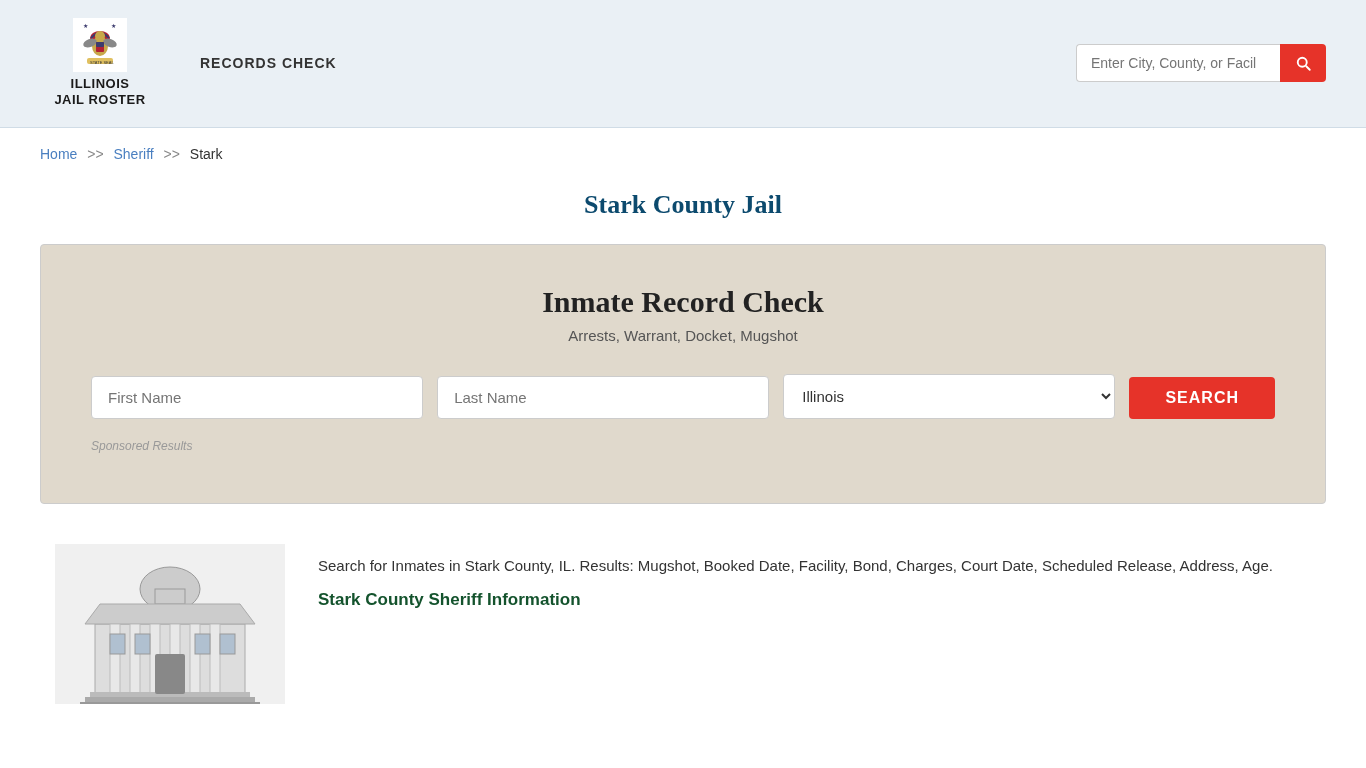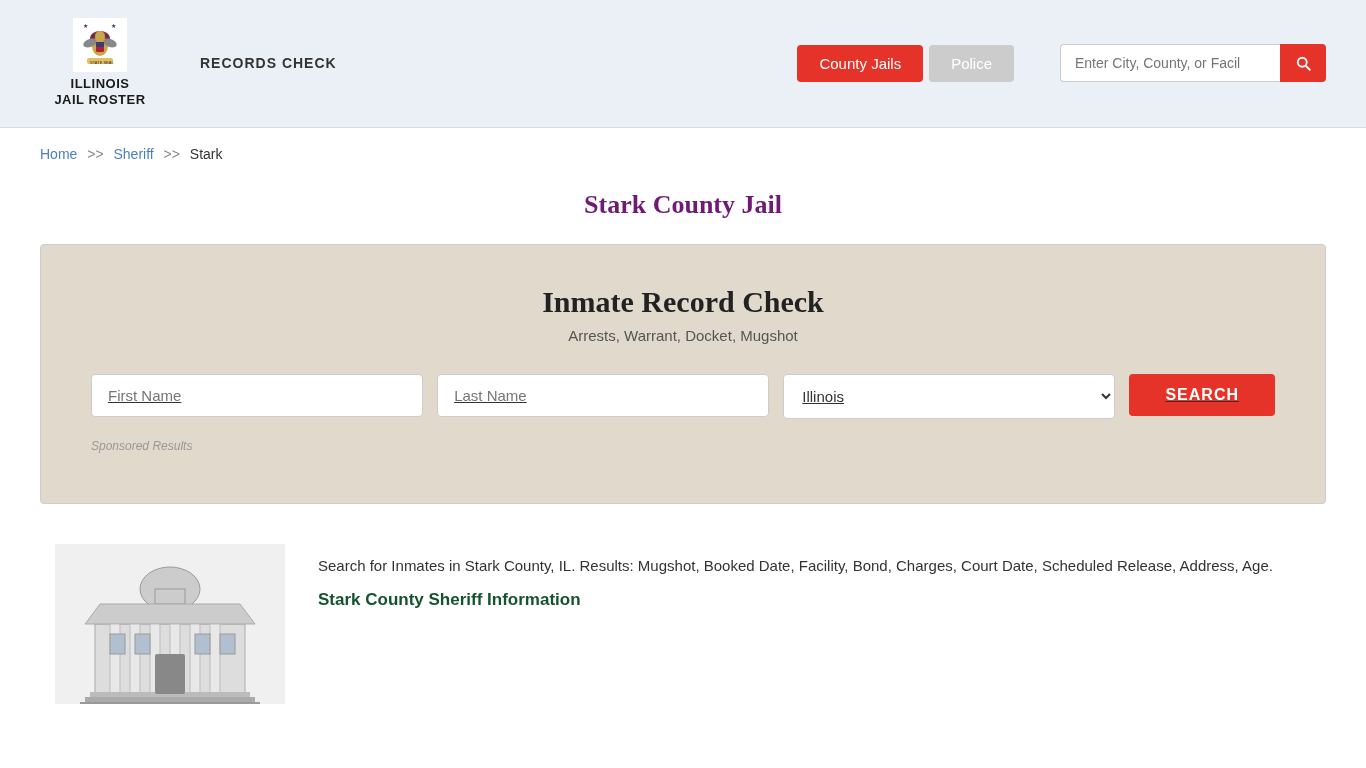"County Jails" div.nav-buttons { html: <div> <button>County Jails</button> <button>Police</button> </div> -> none }
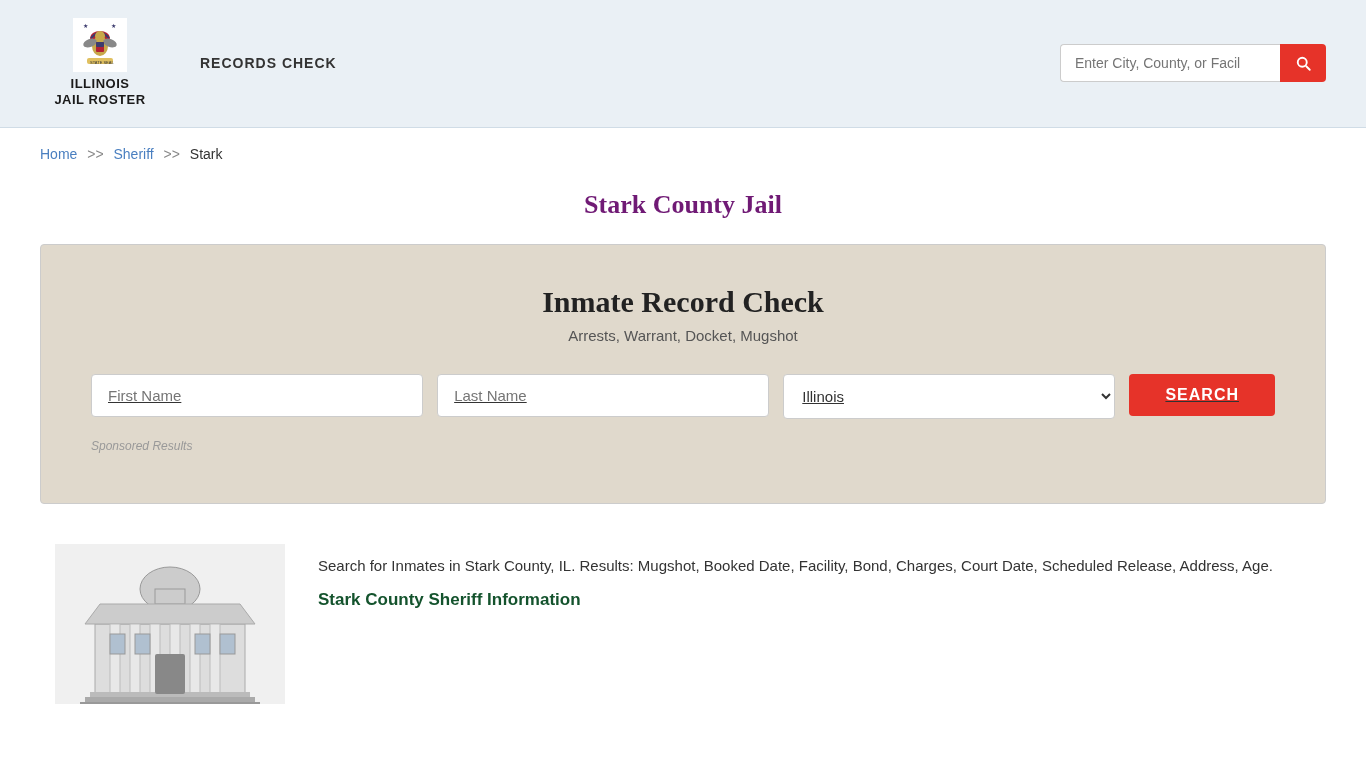"Enter City, County, or Facil" .search-bar input { width: 220px -> 204px }
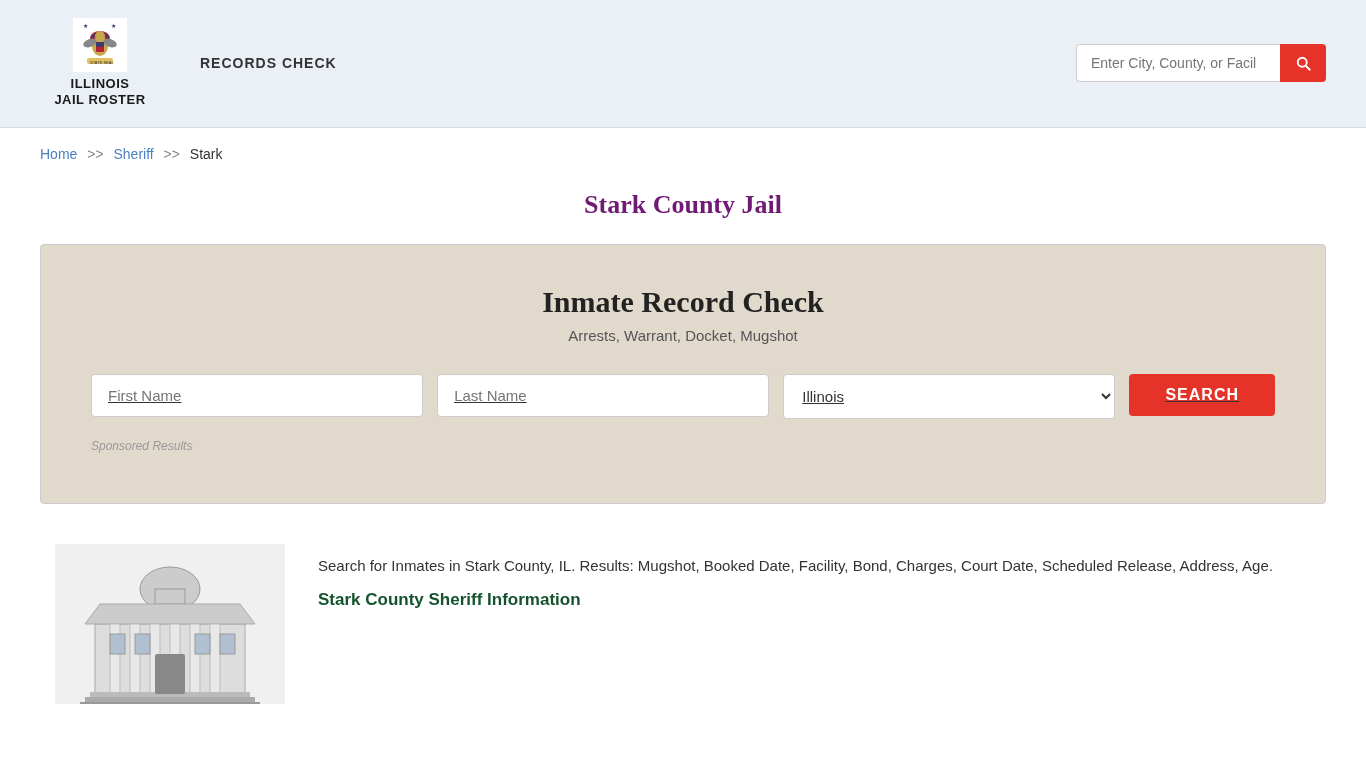"Stark County Jail" .page-title { color: #701a75 -> #0c4a6e }
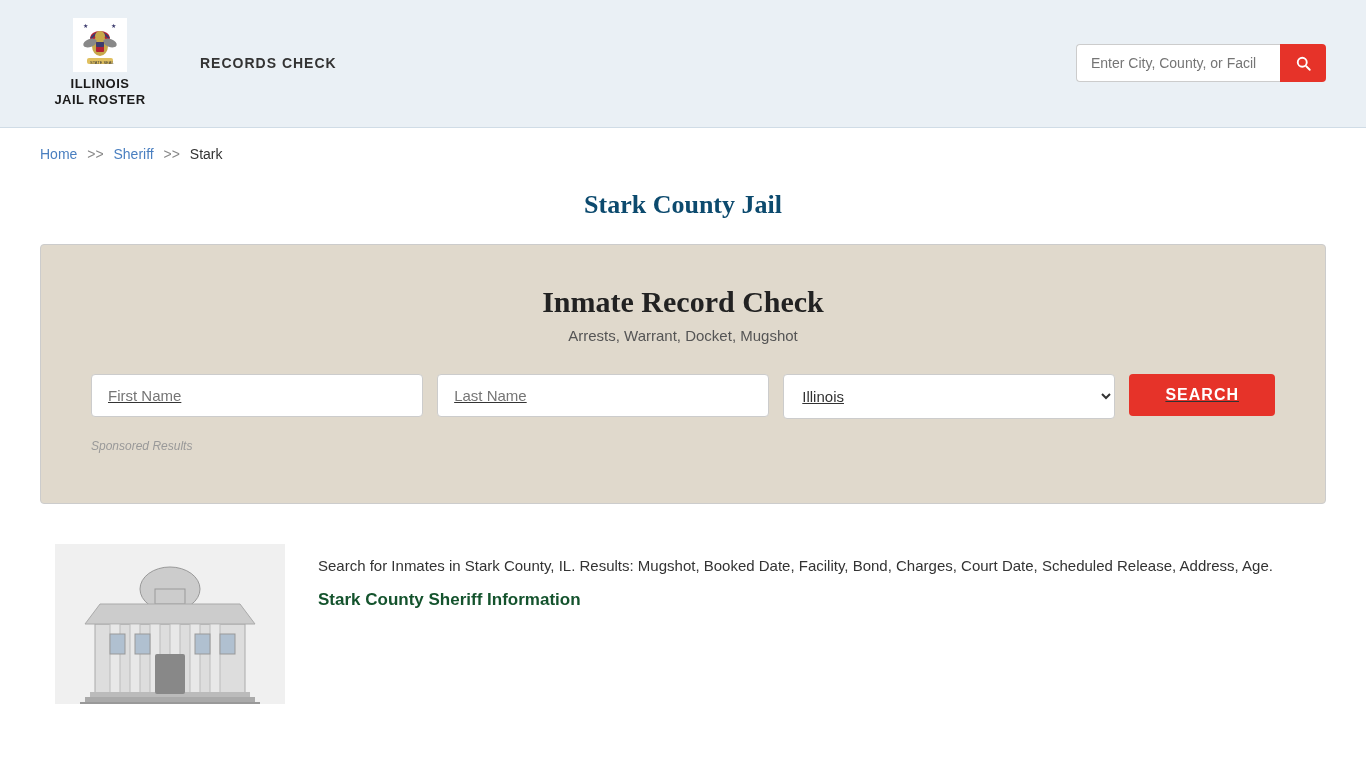"First Name" .search-fields { align-items: flex-start -> flex-end; text-decoration: underline -> none }
